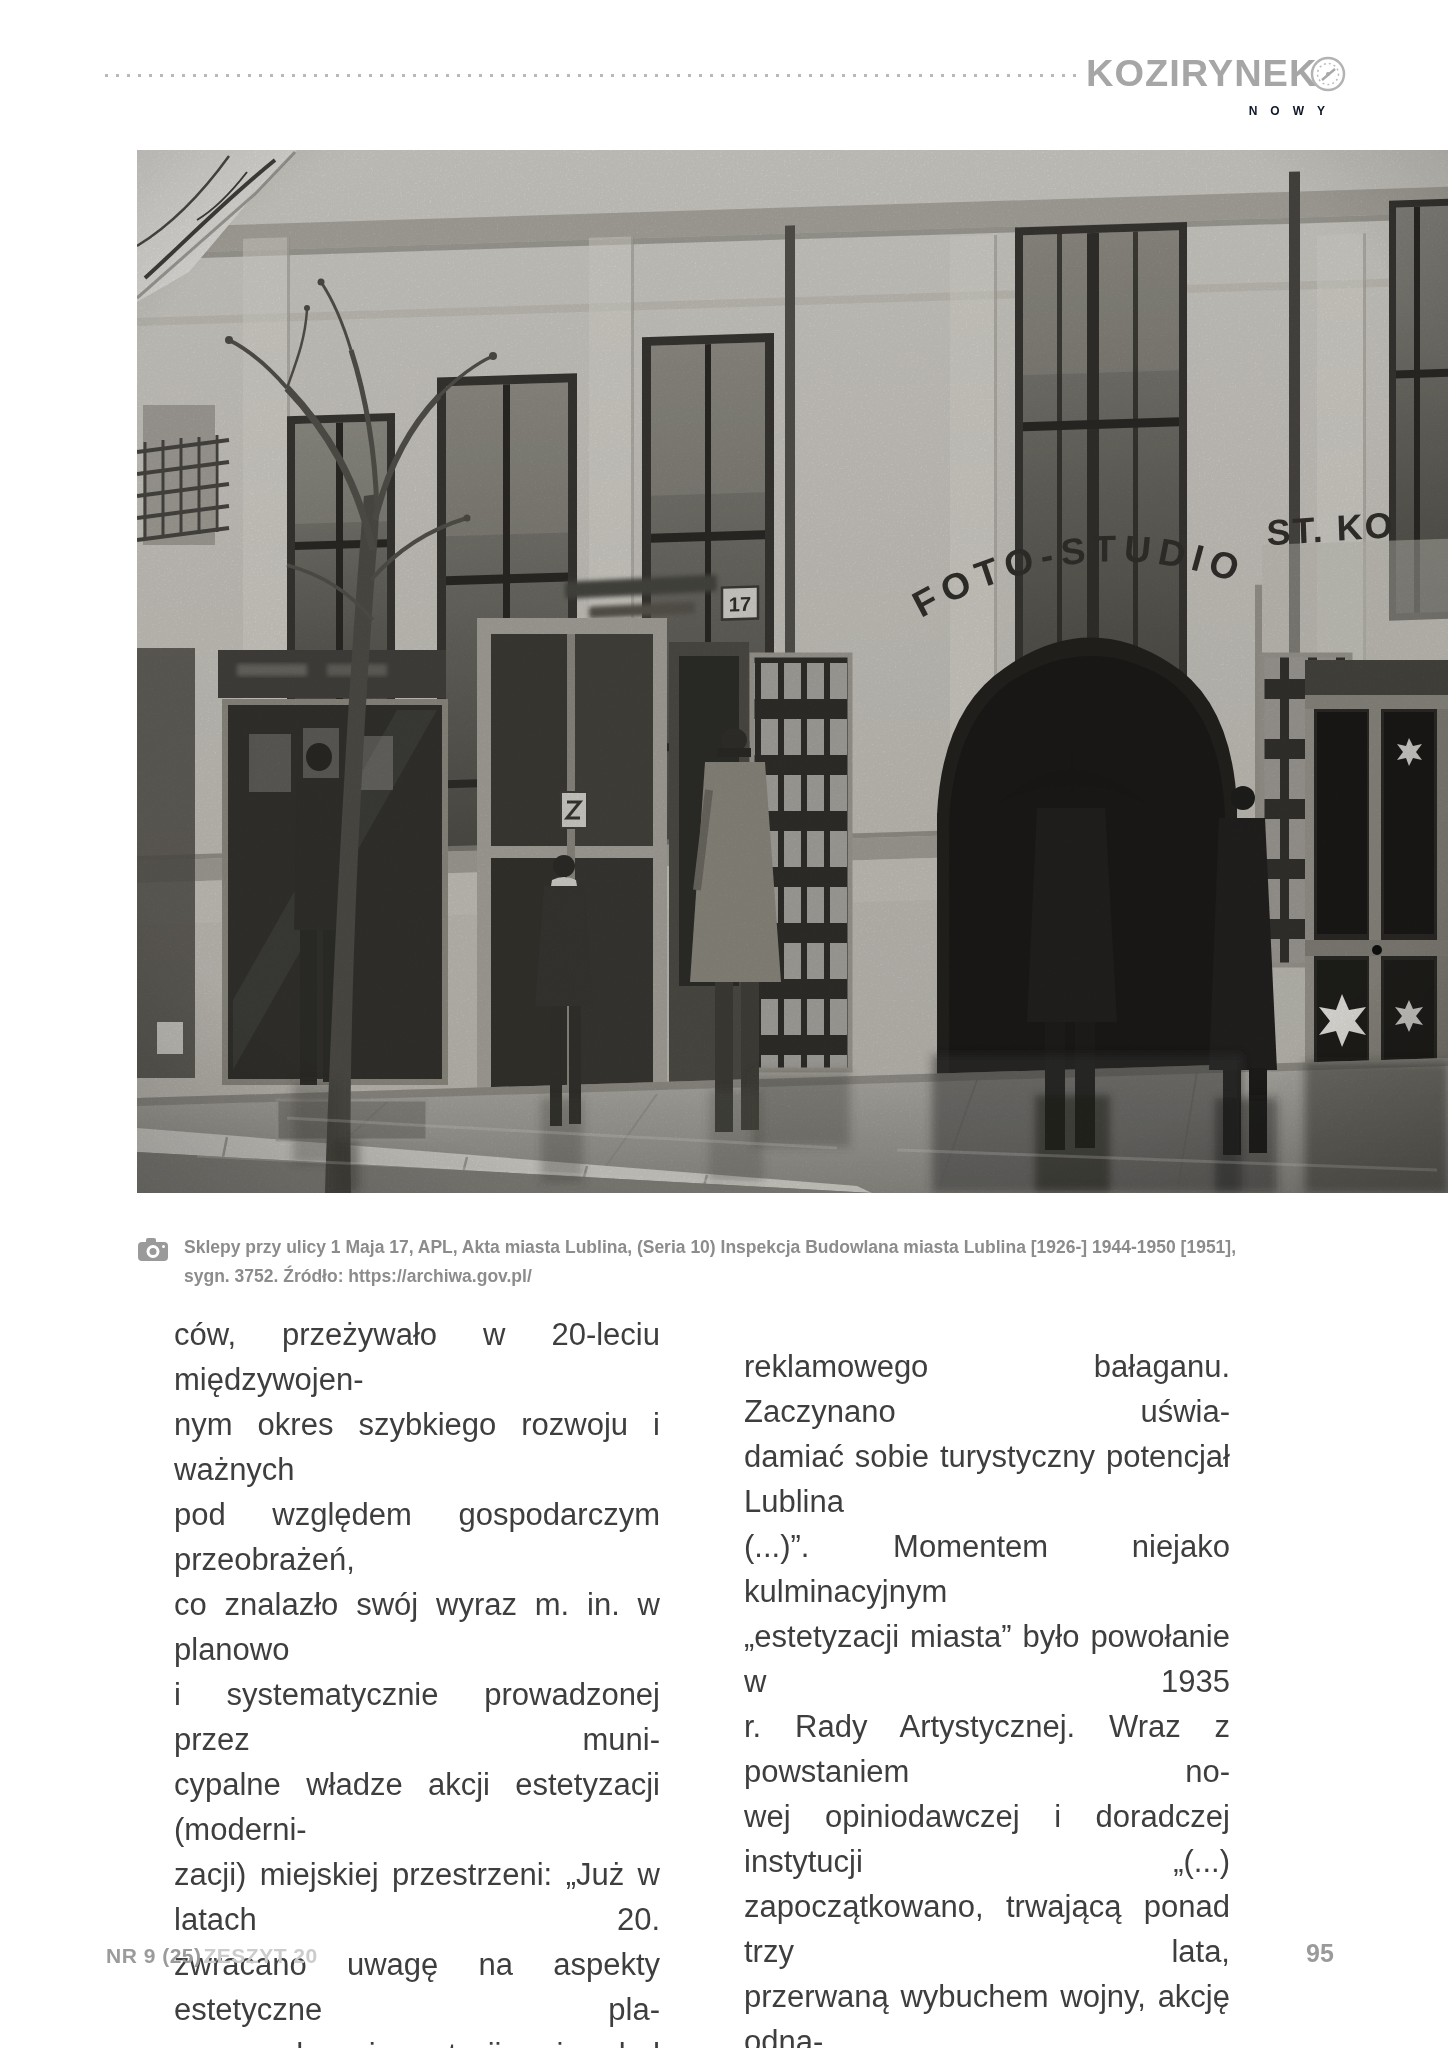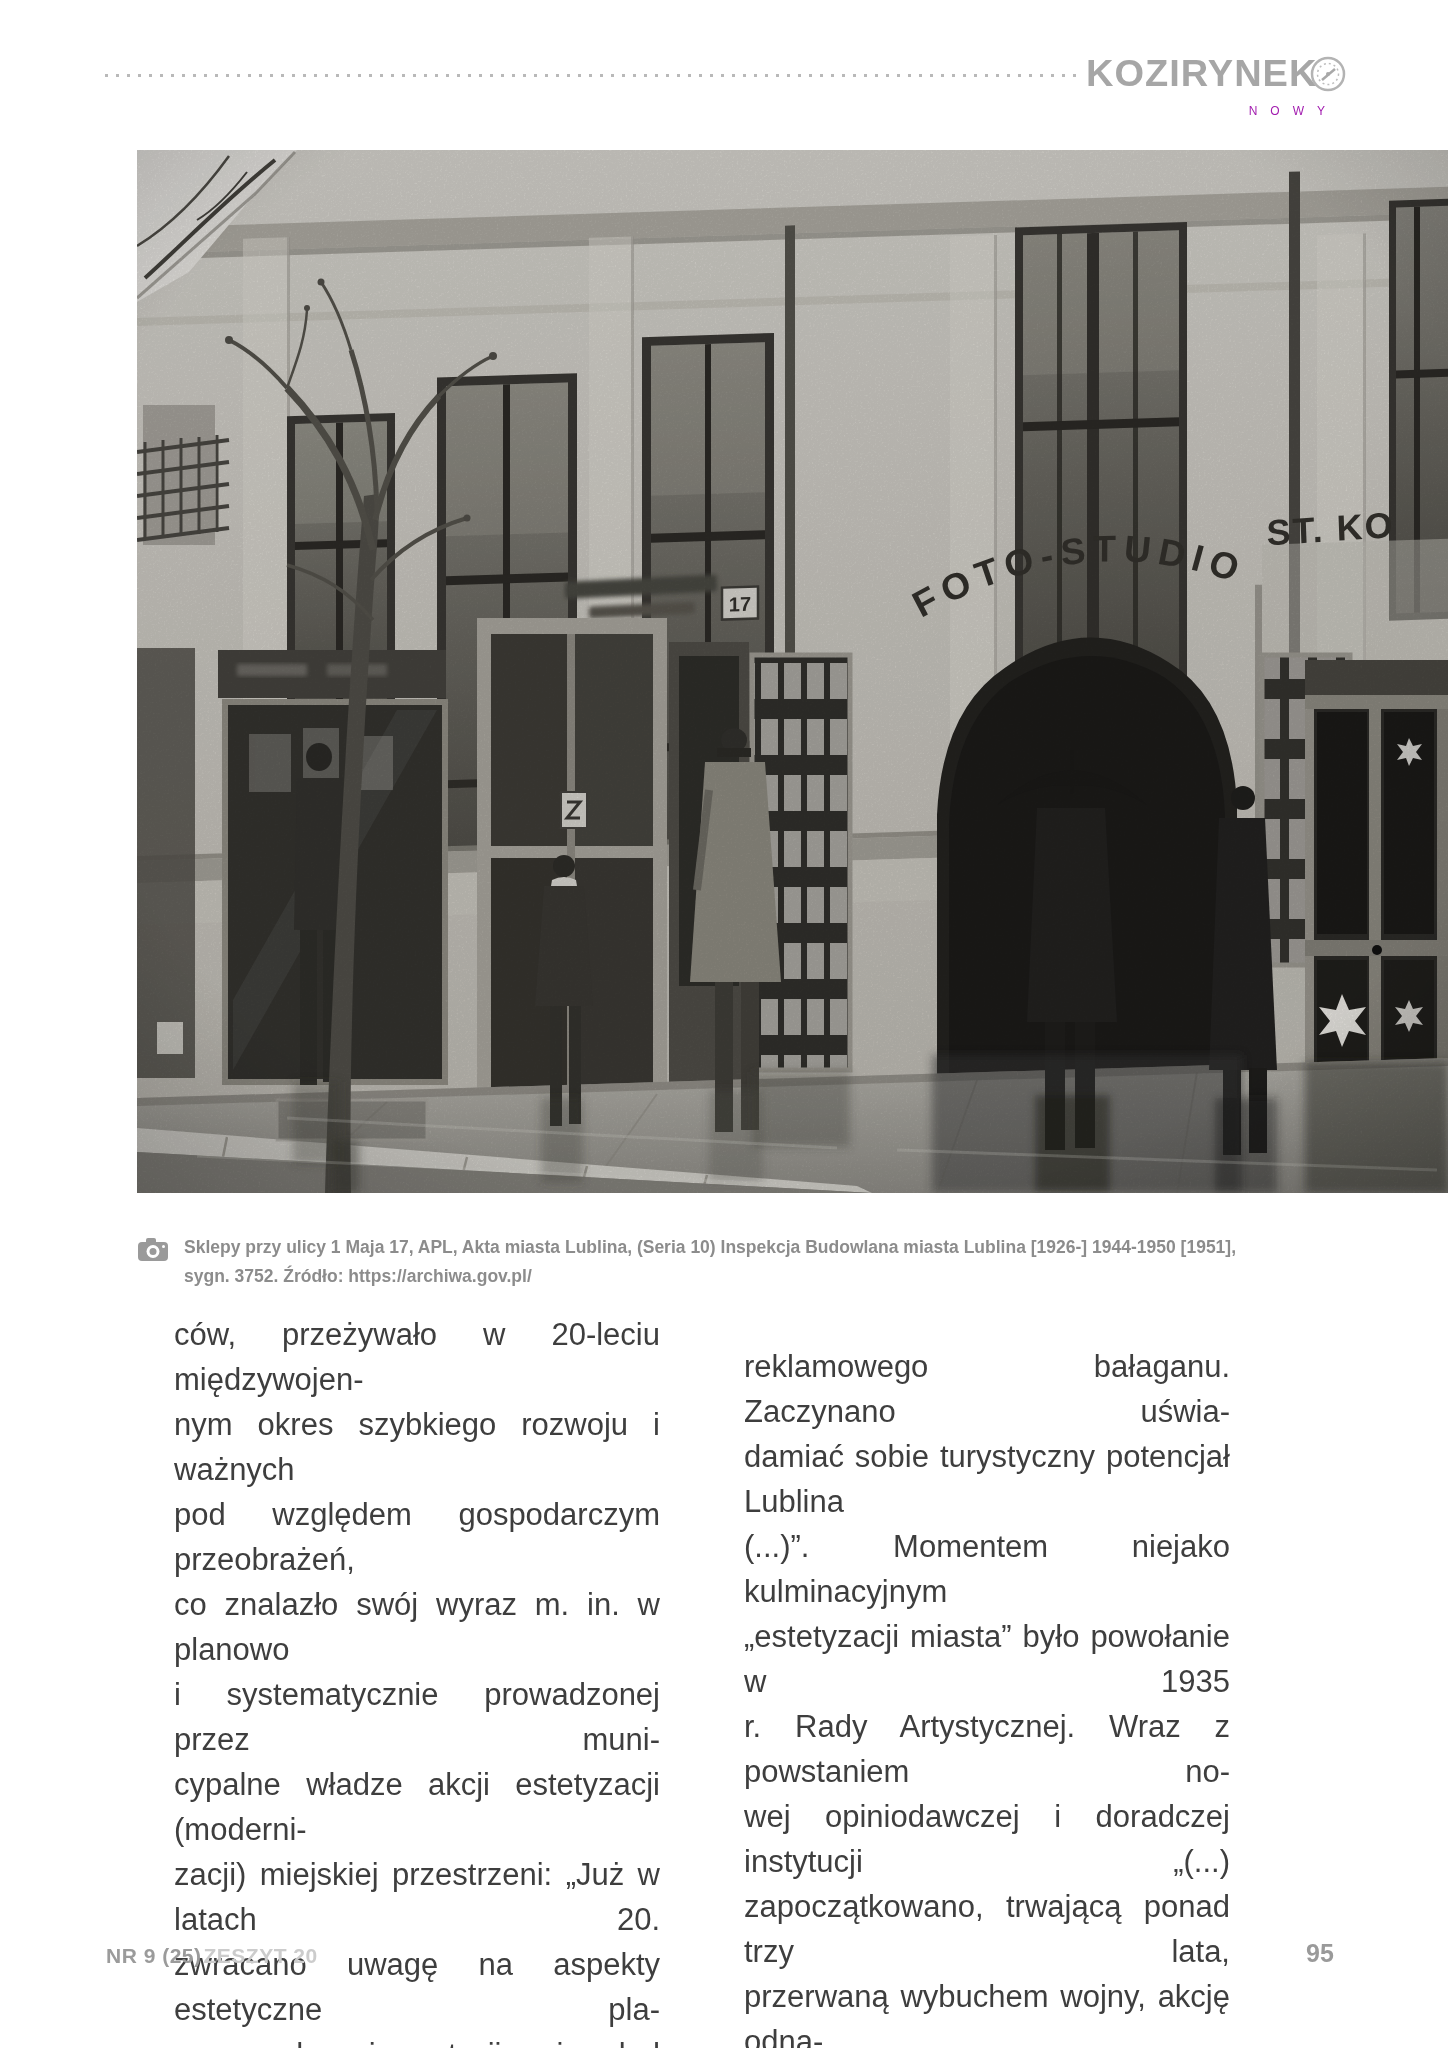"NOWY" .logo-sub { color: #a21caf -> #0f172a; font-weight: 400 -> 700 }
